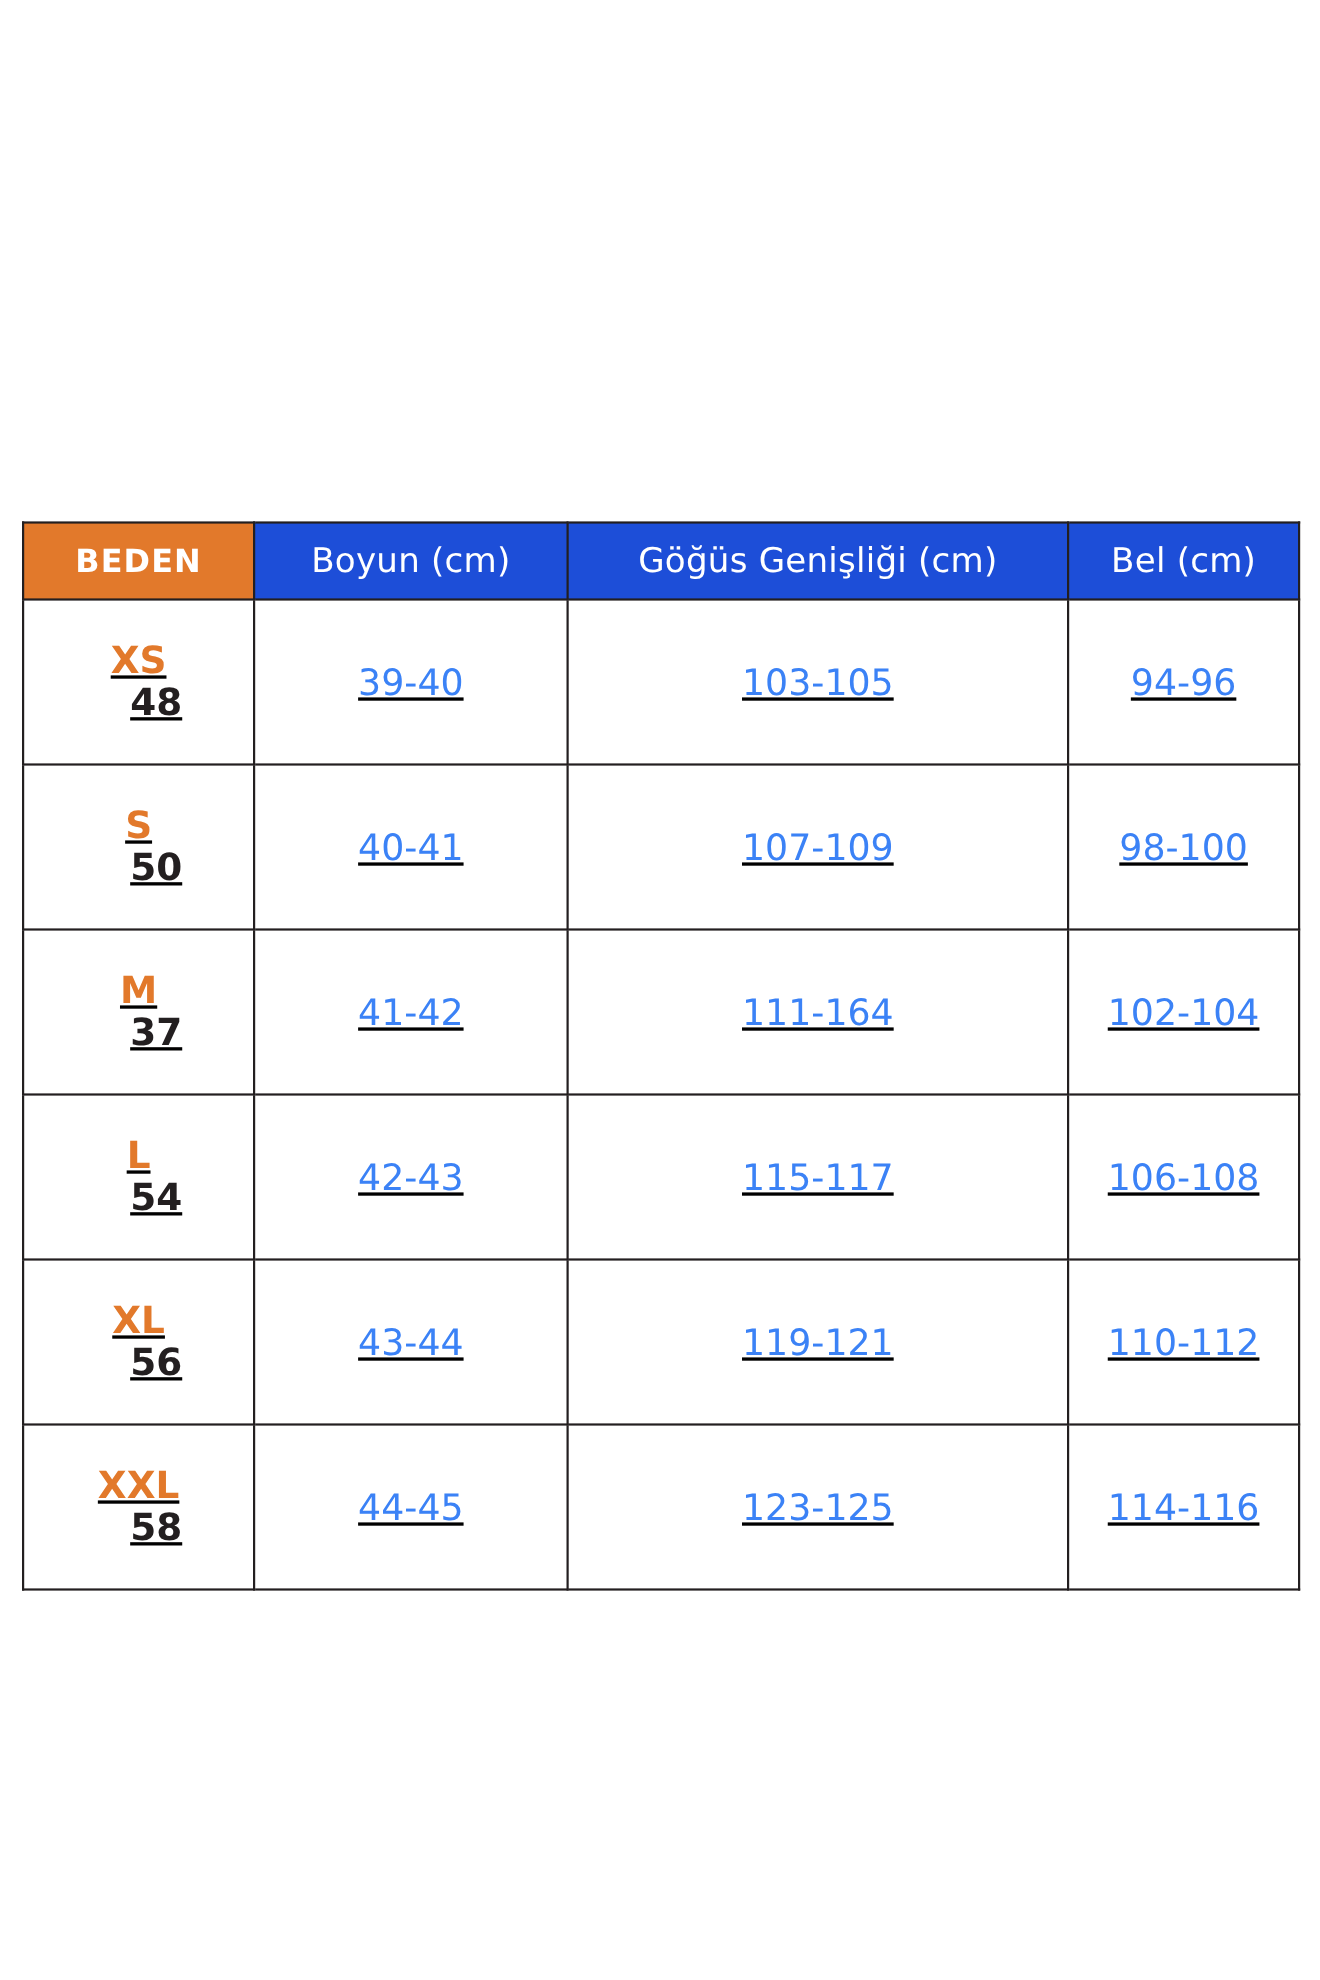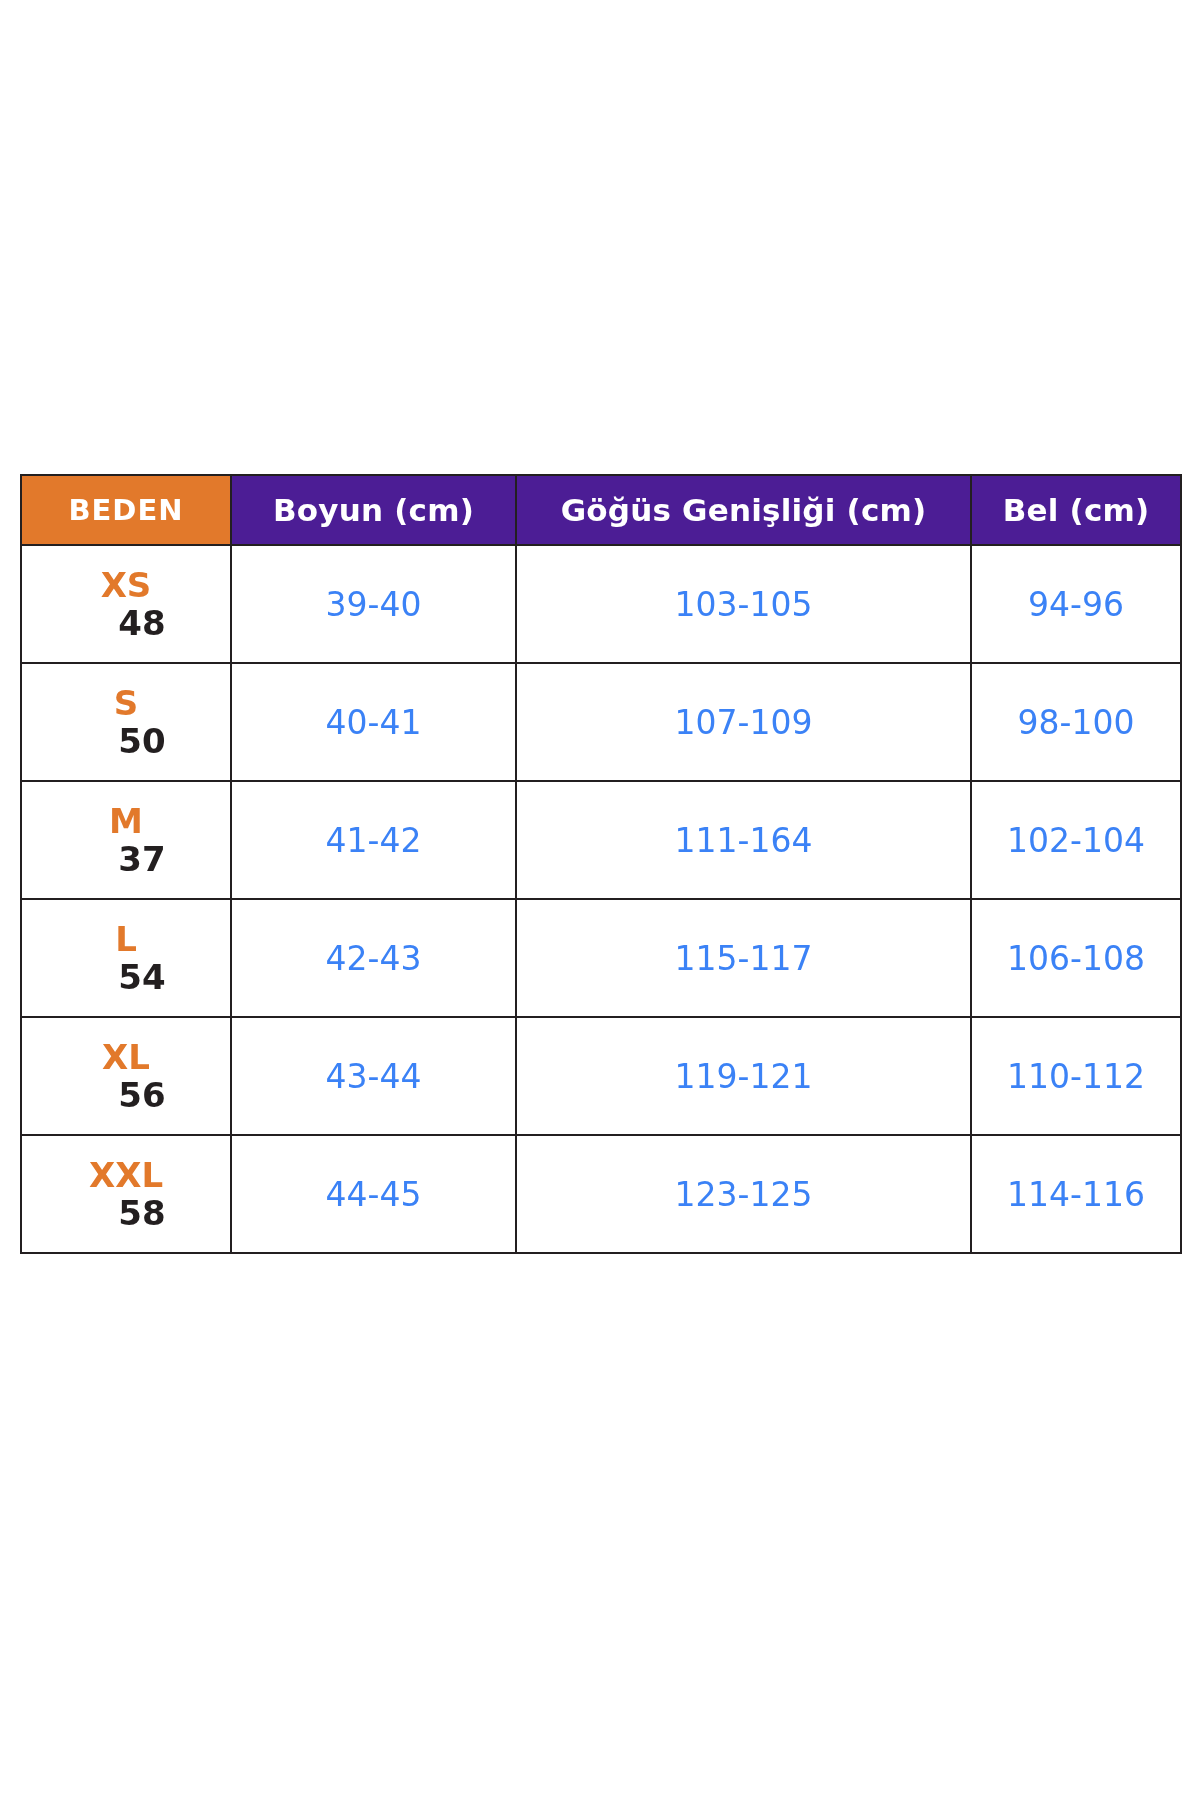"Boyun (cm)" thead th { background: #4c1d95 -> #1d4ed8; font-weight: bold -> normal }
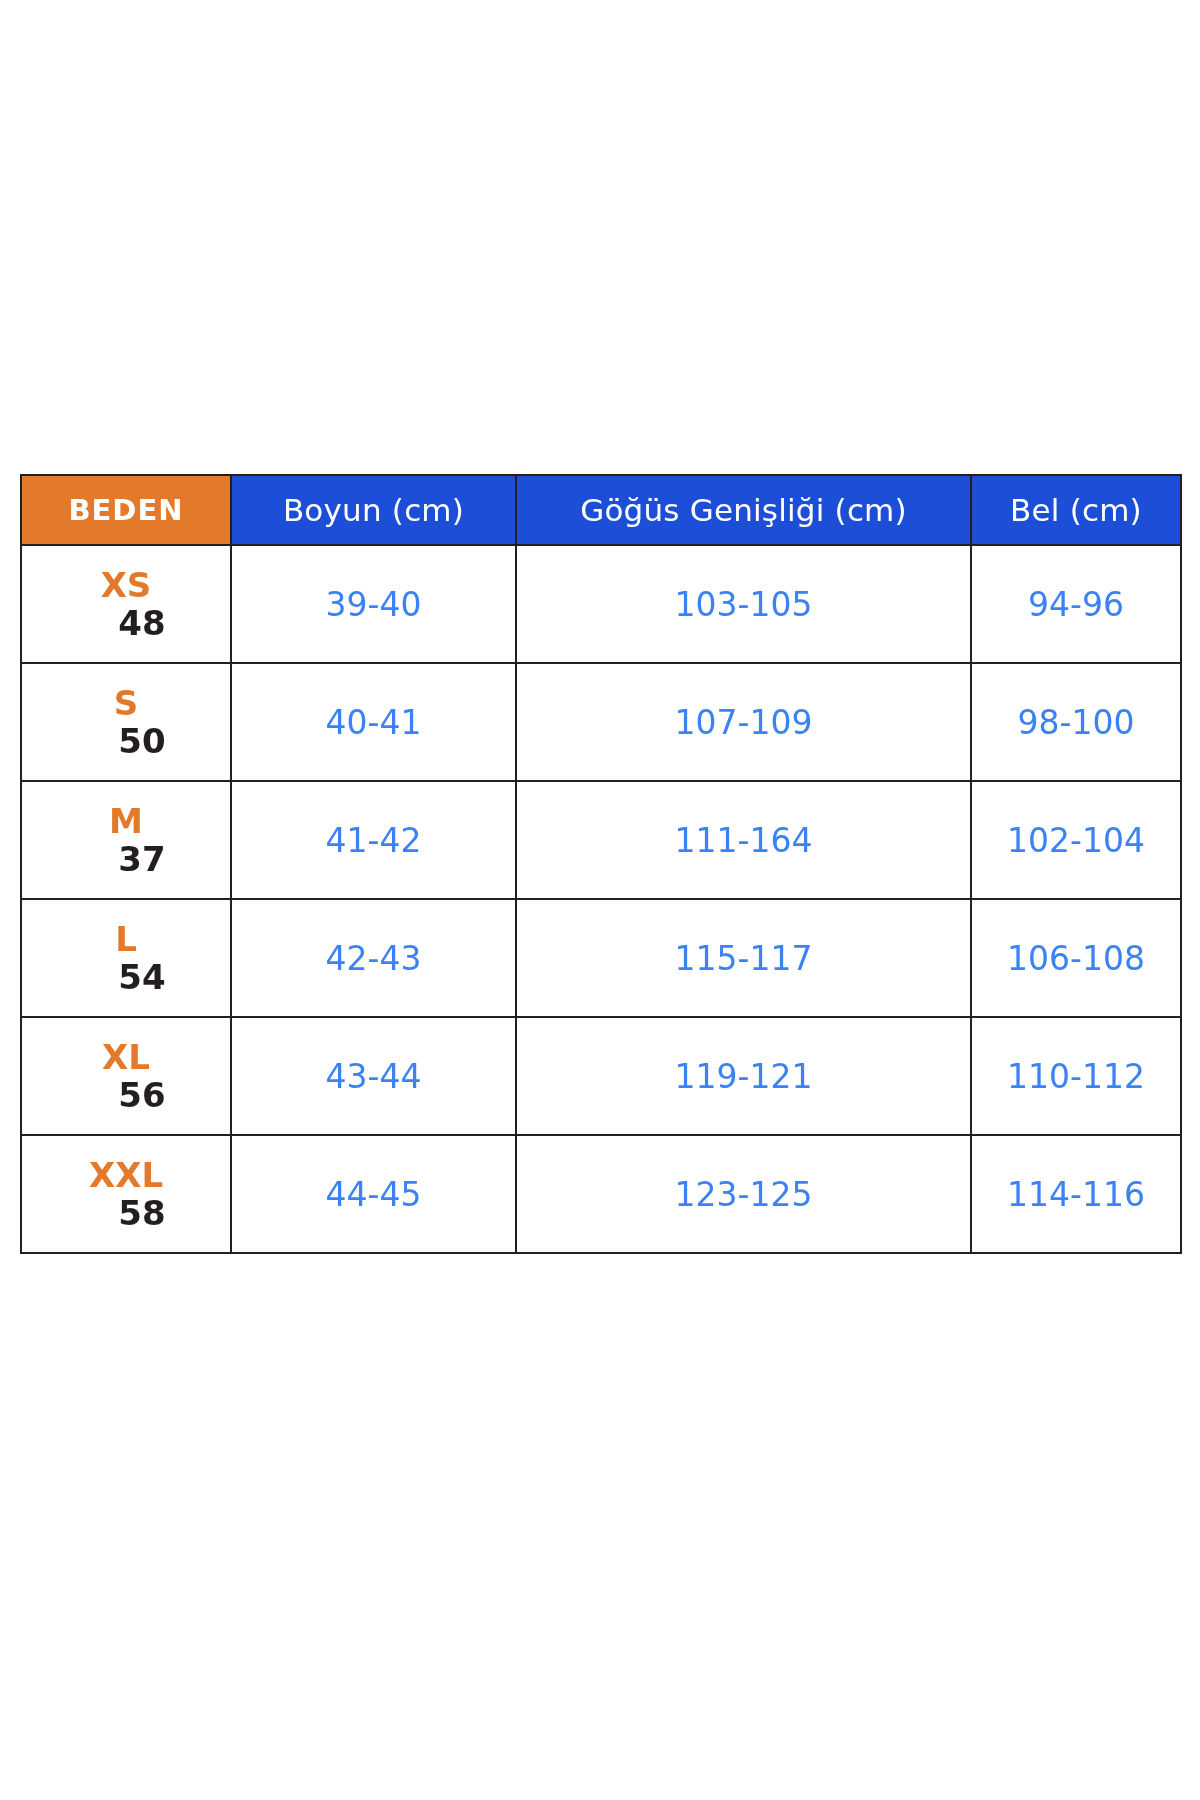"XS" tbody tr { height: 118px -> 150px; text-decoration: none -> underline }
